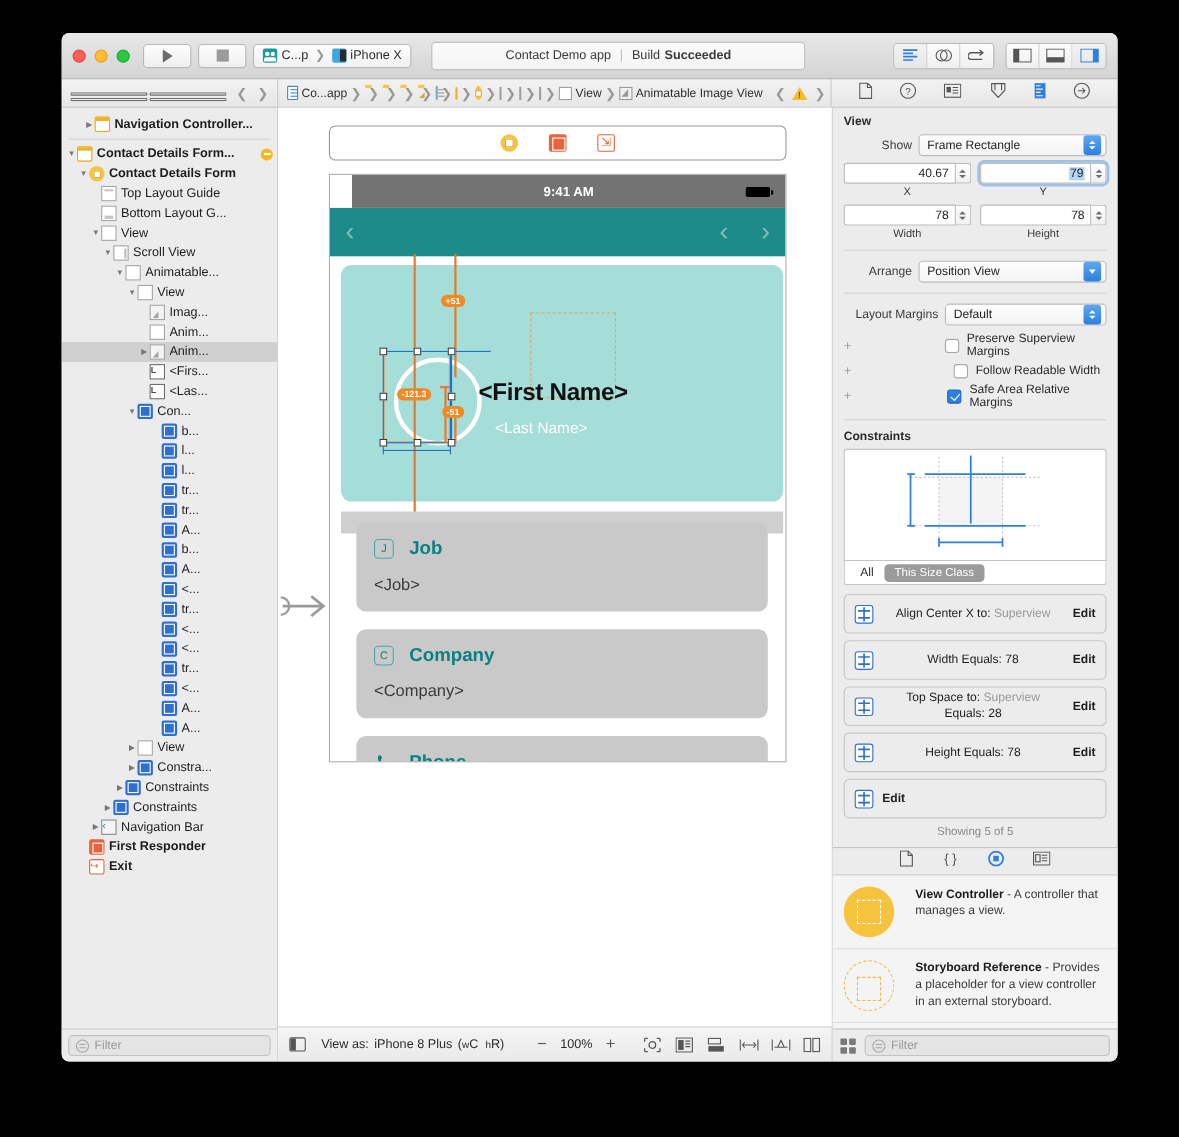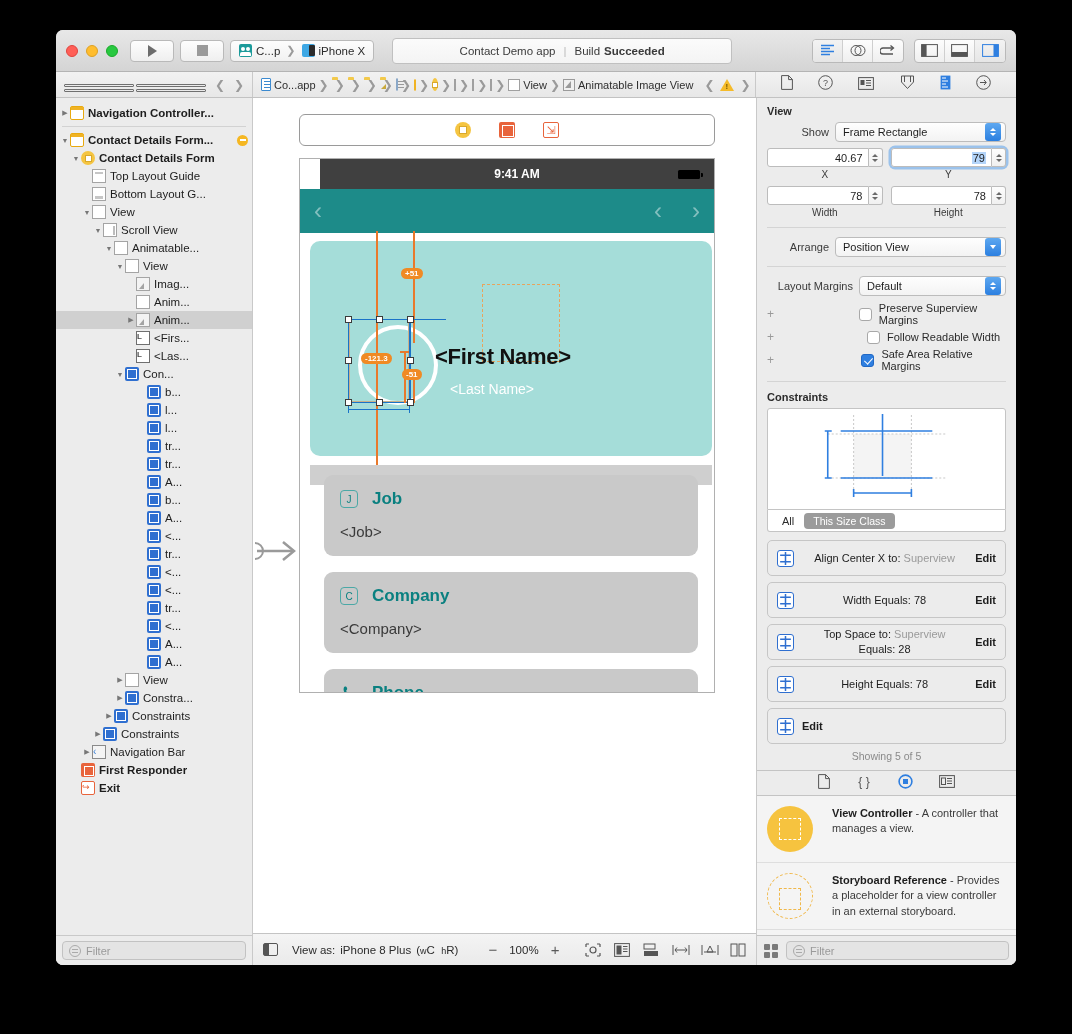"Navigation Controller..." div.row { padding-left: 4px -> 20px }
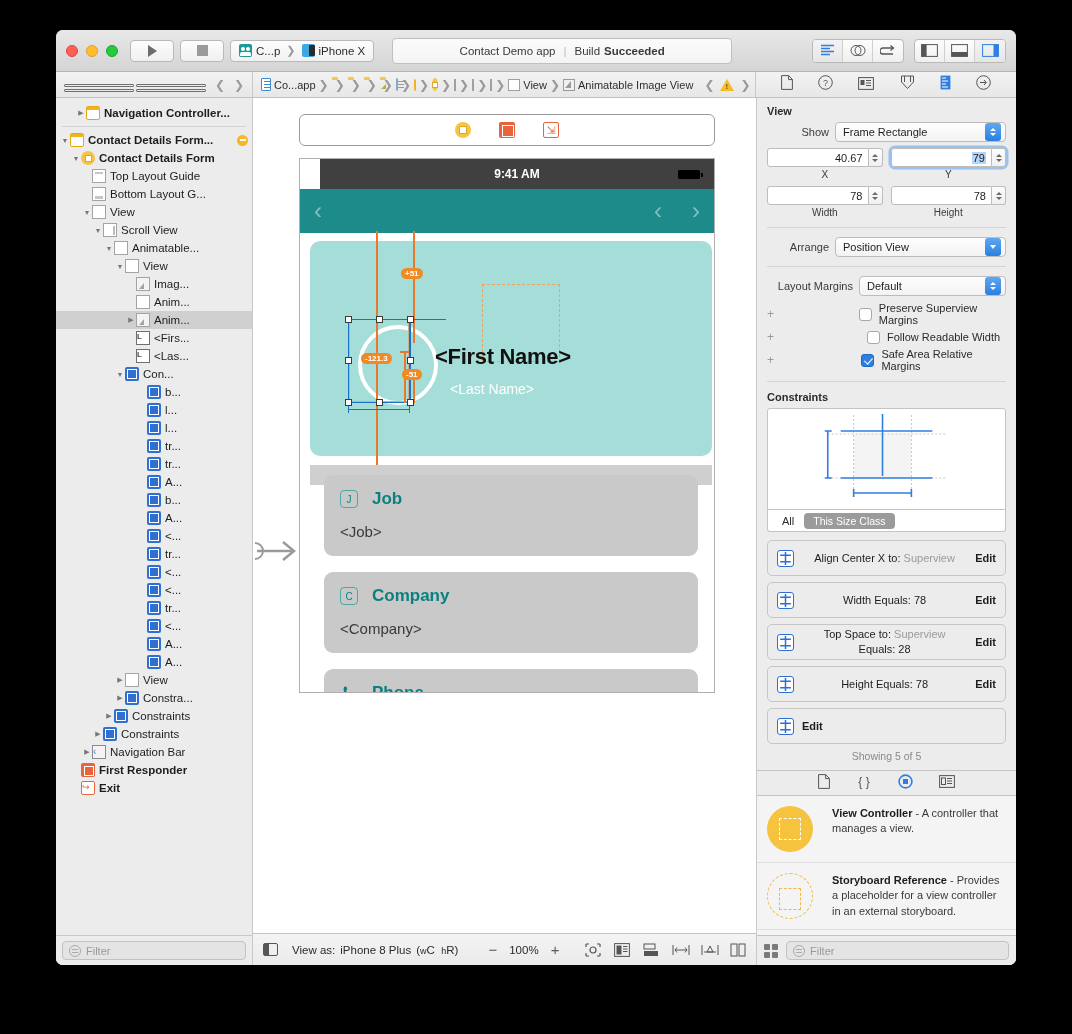"9:41 AM" .statusbar { background: #404040 -> #737373 }
